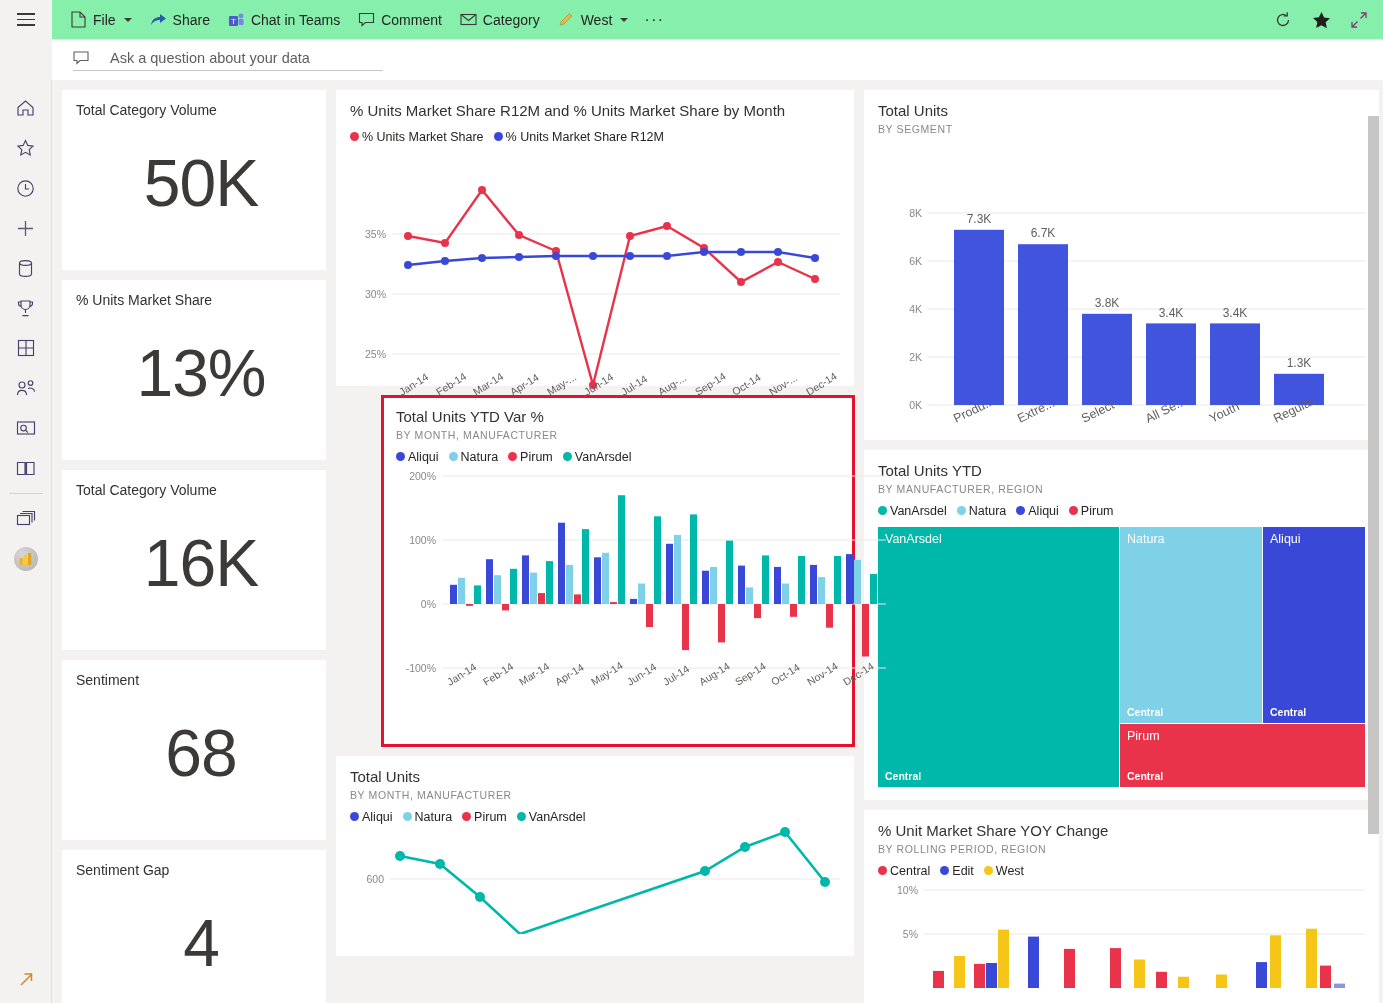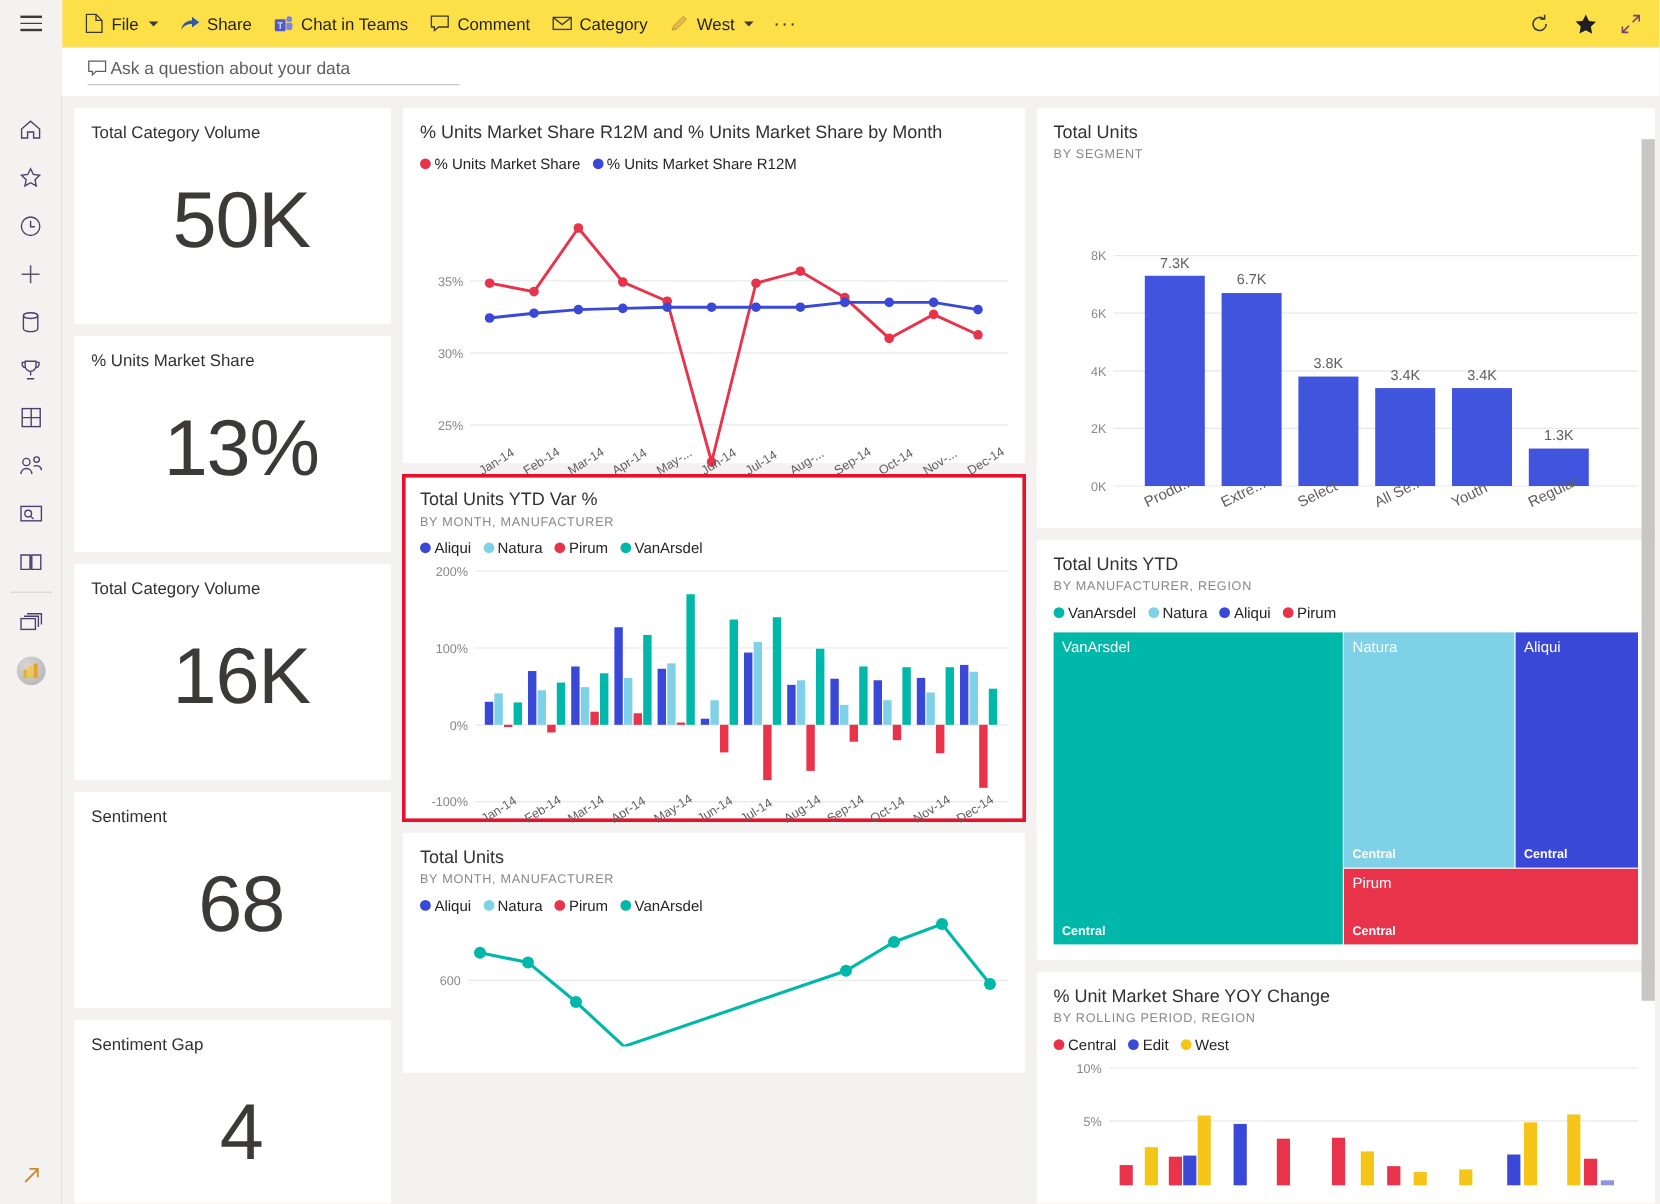"File" .topbar { background: #fde047 -> #86efac }
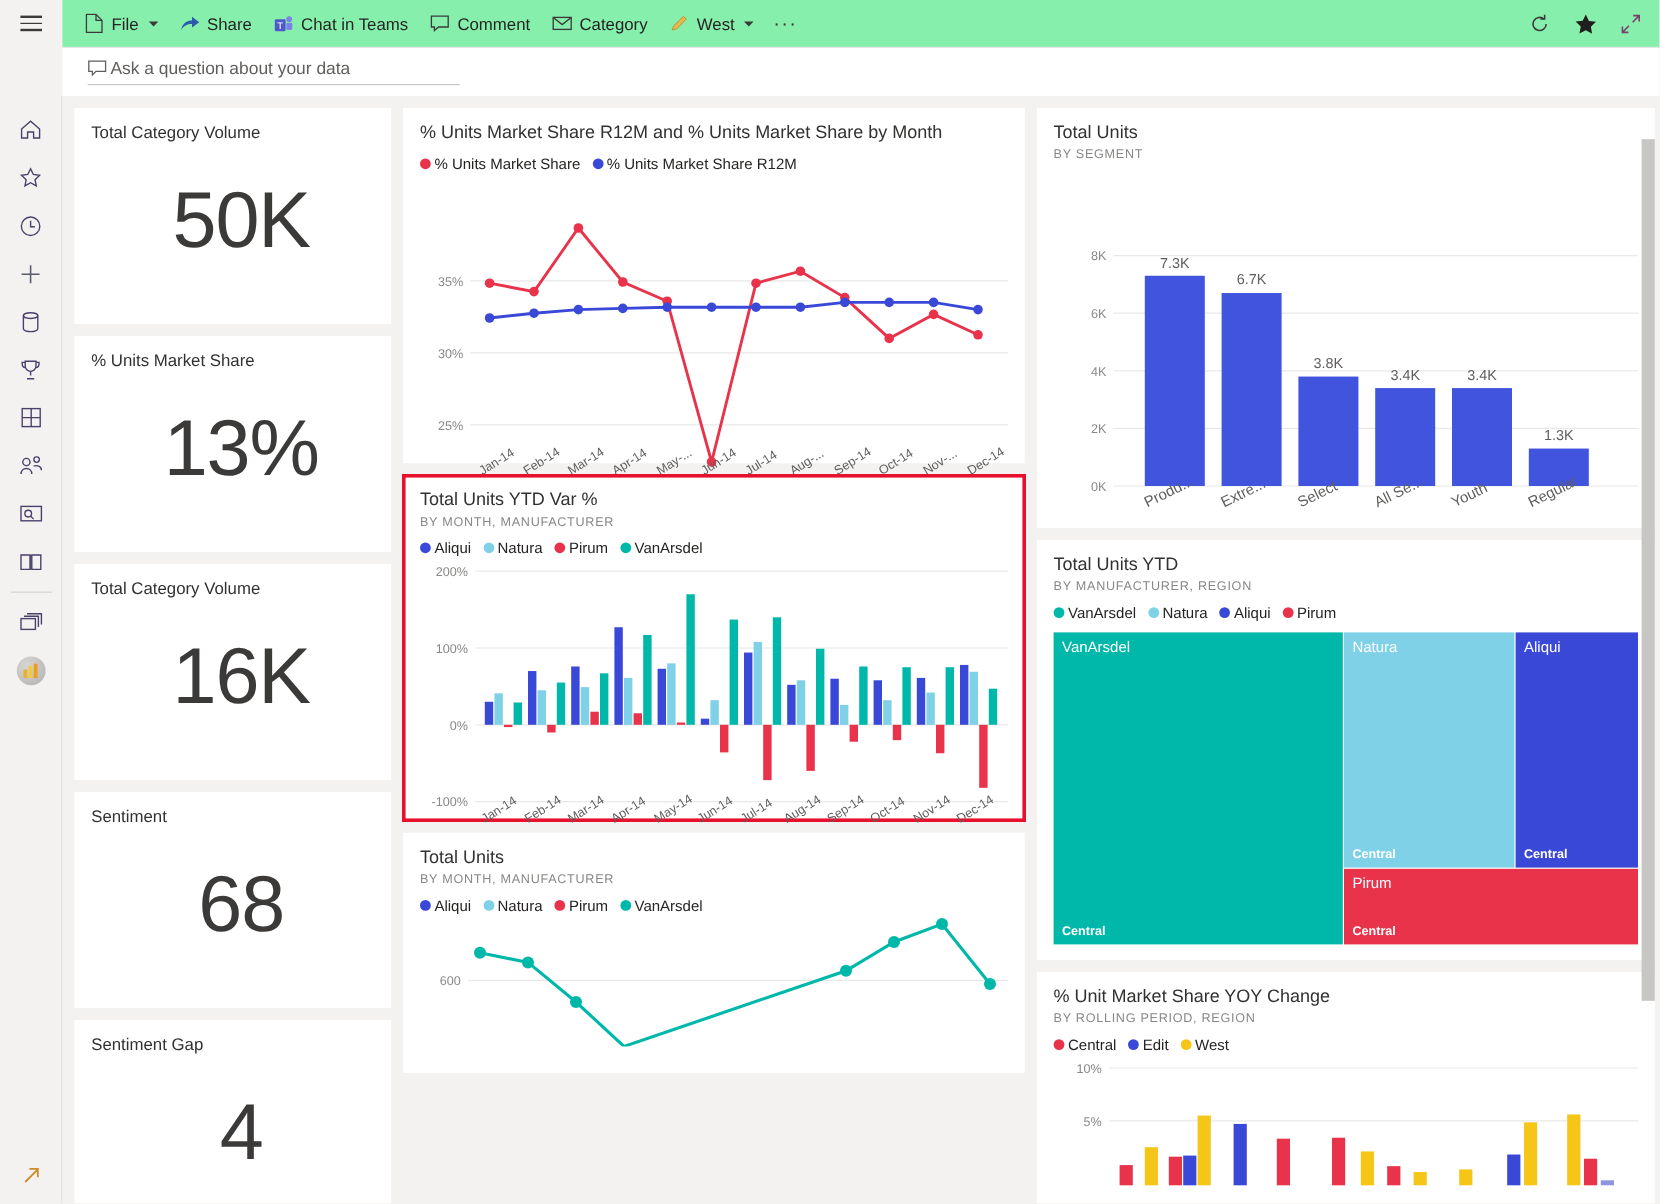"Ask a question about your" .qna-box { align-items: flex-start -> center; gap: 3px -> 21px }
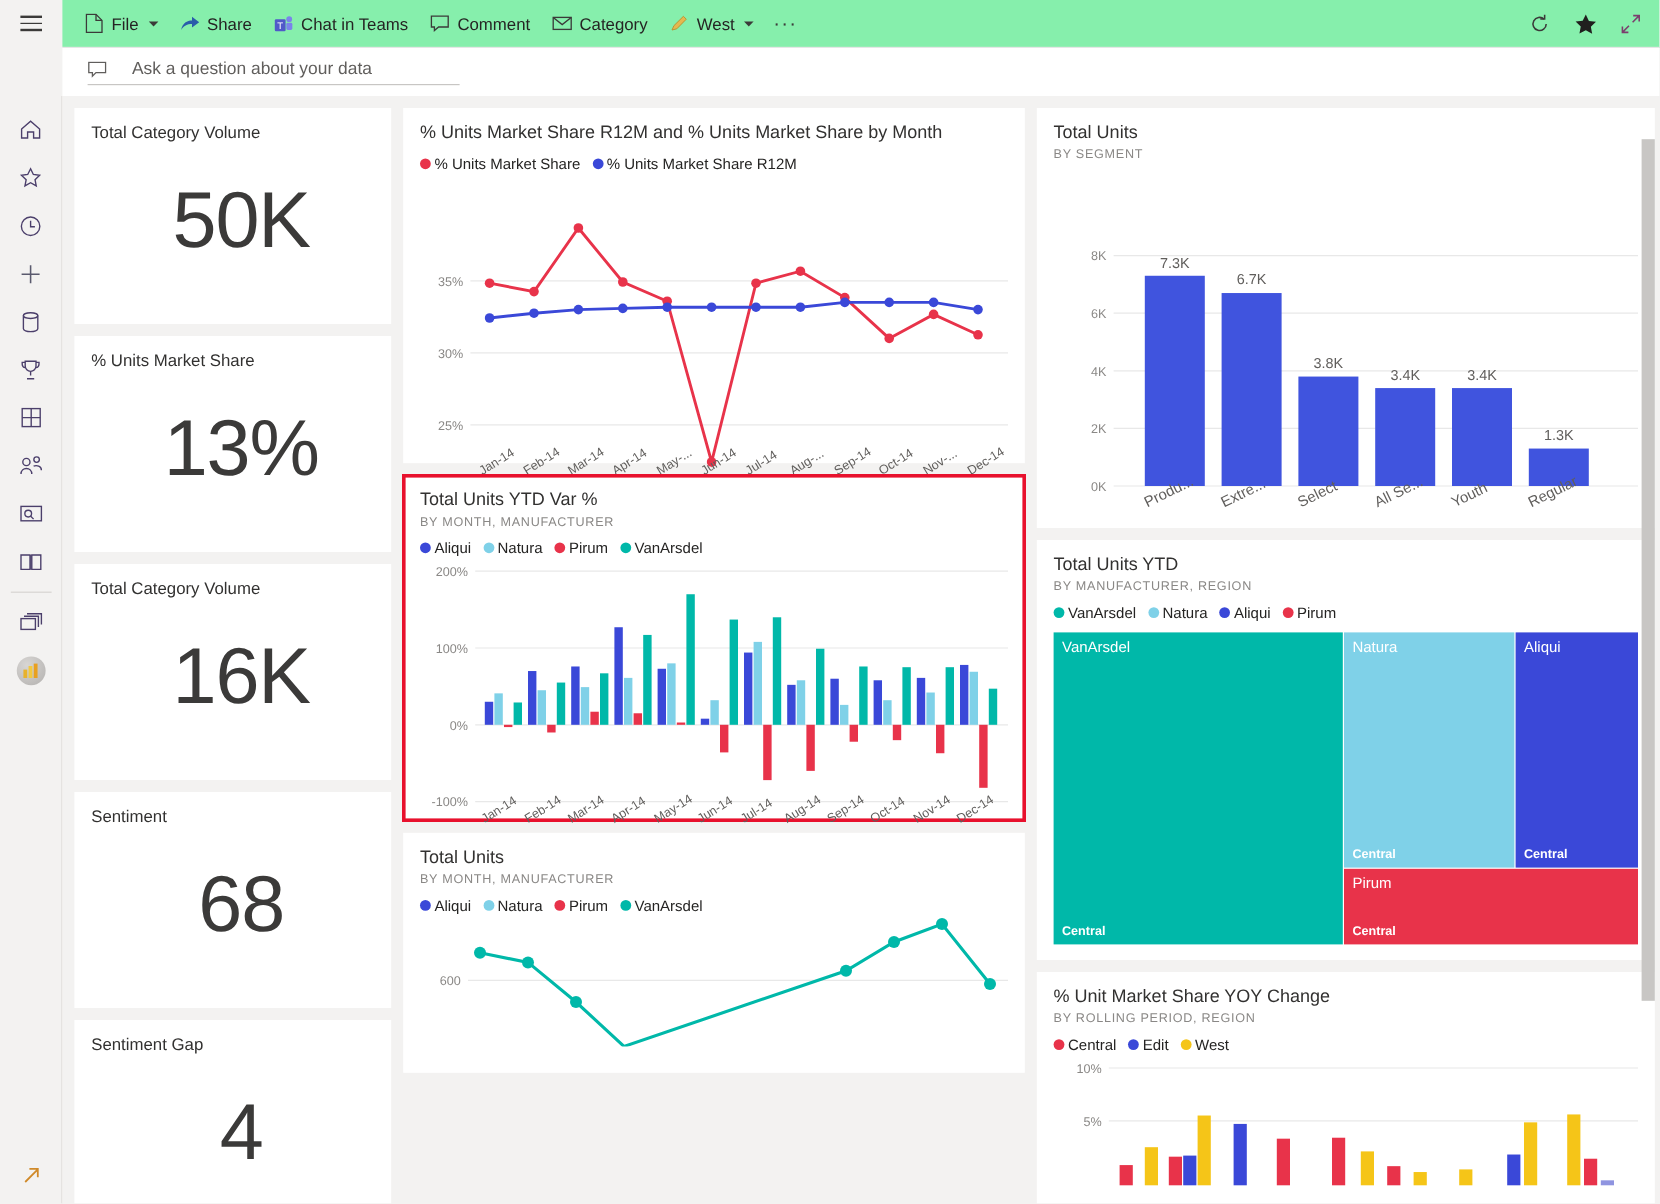"Total Units YTD Var %" div.tile { height: 288px -> 350px; margin-left: none -> 46px }
